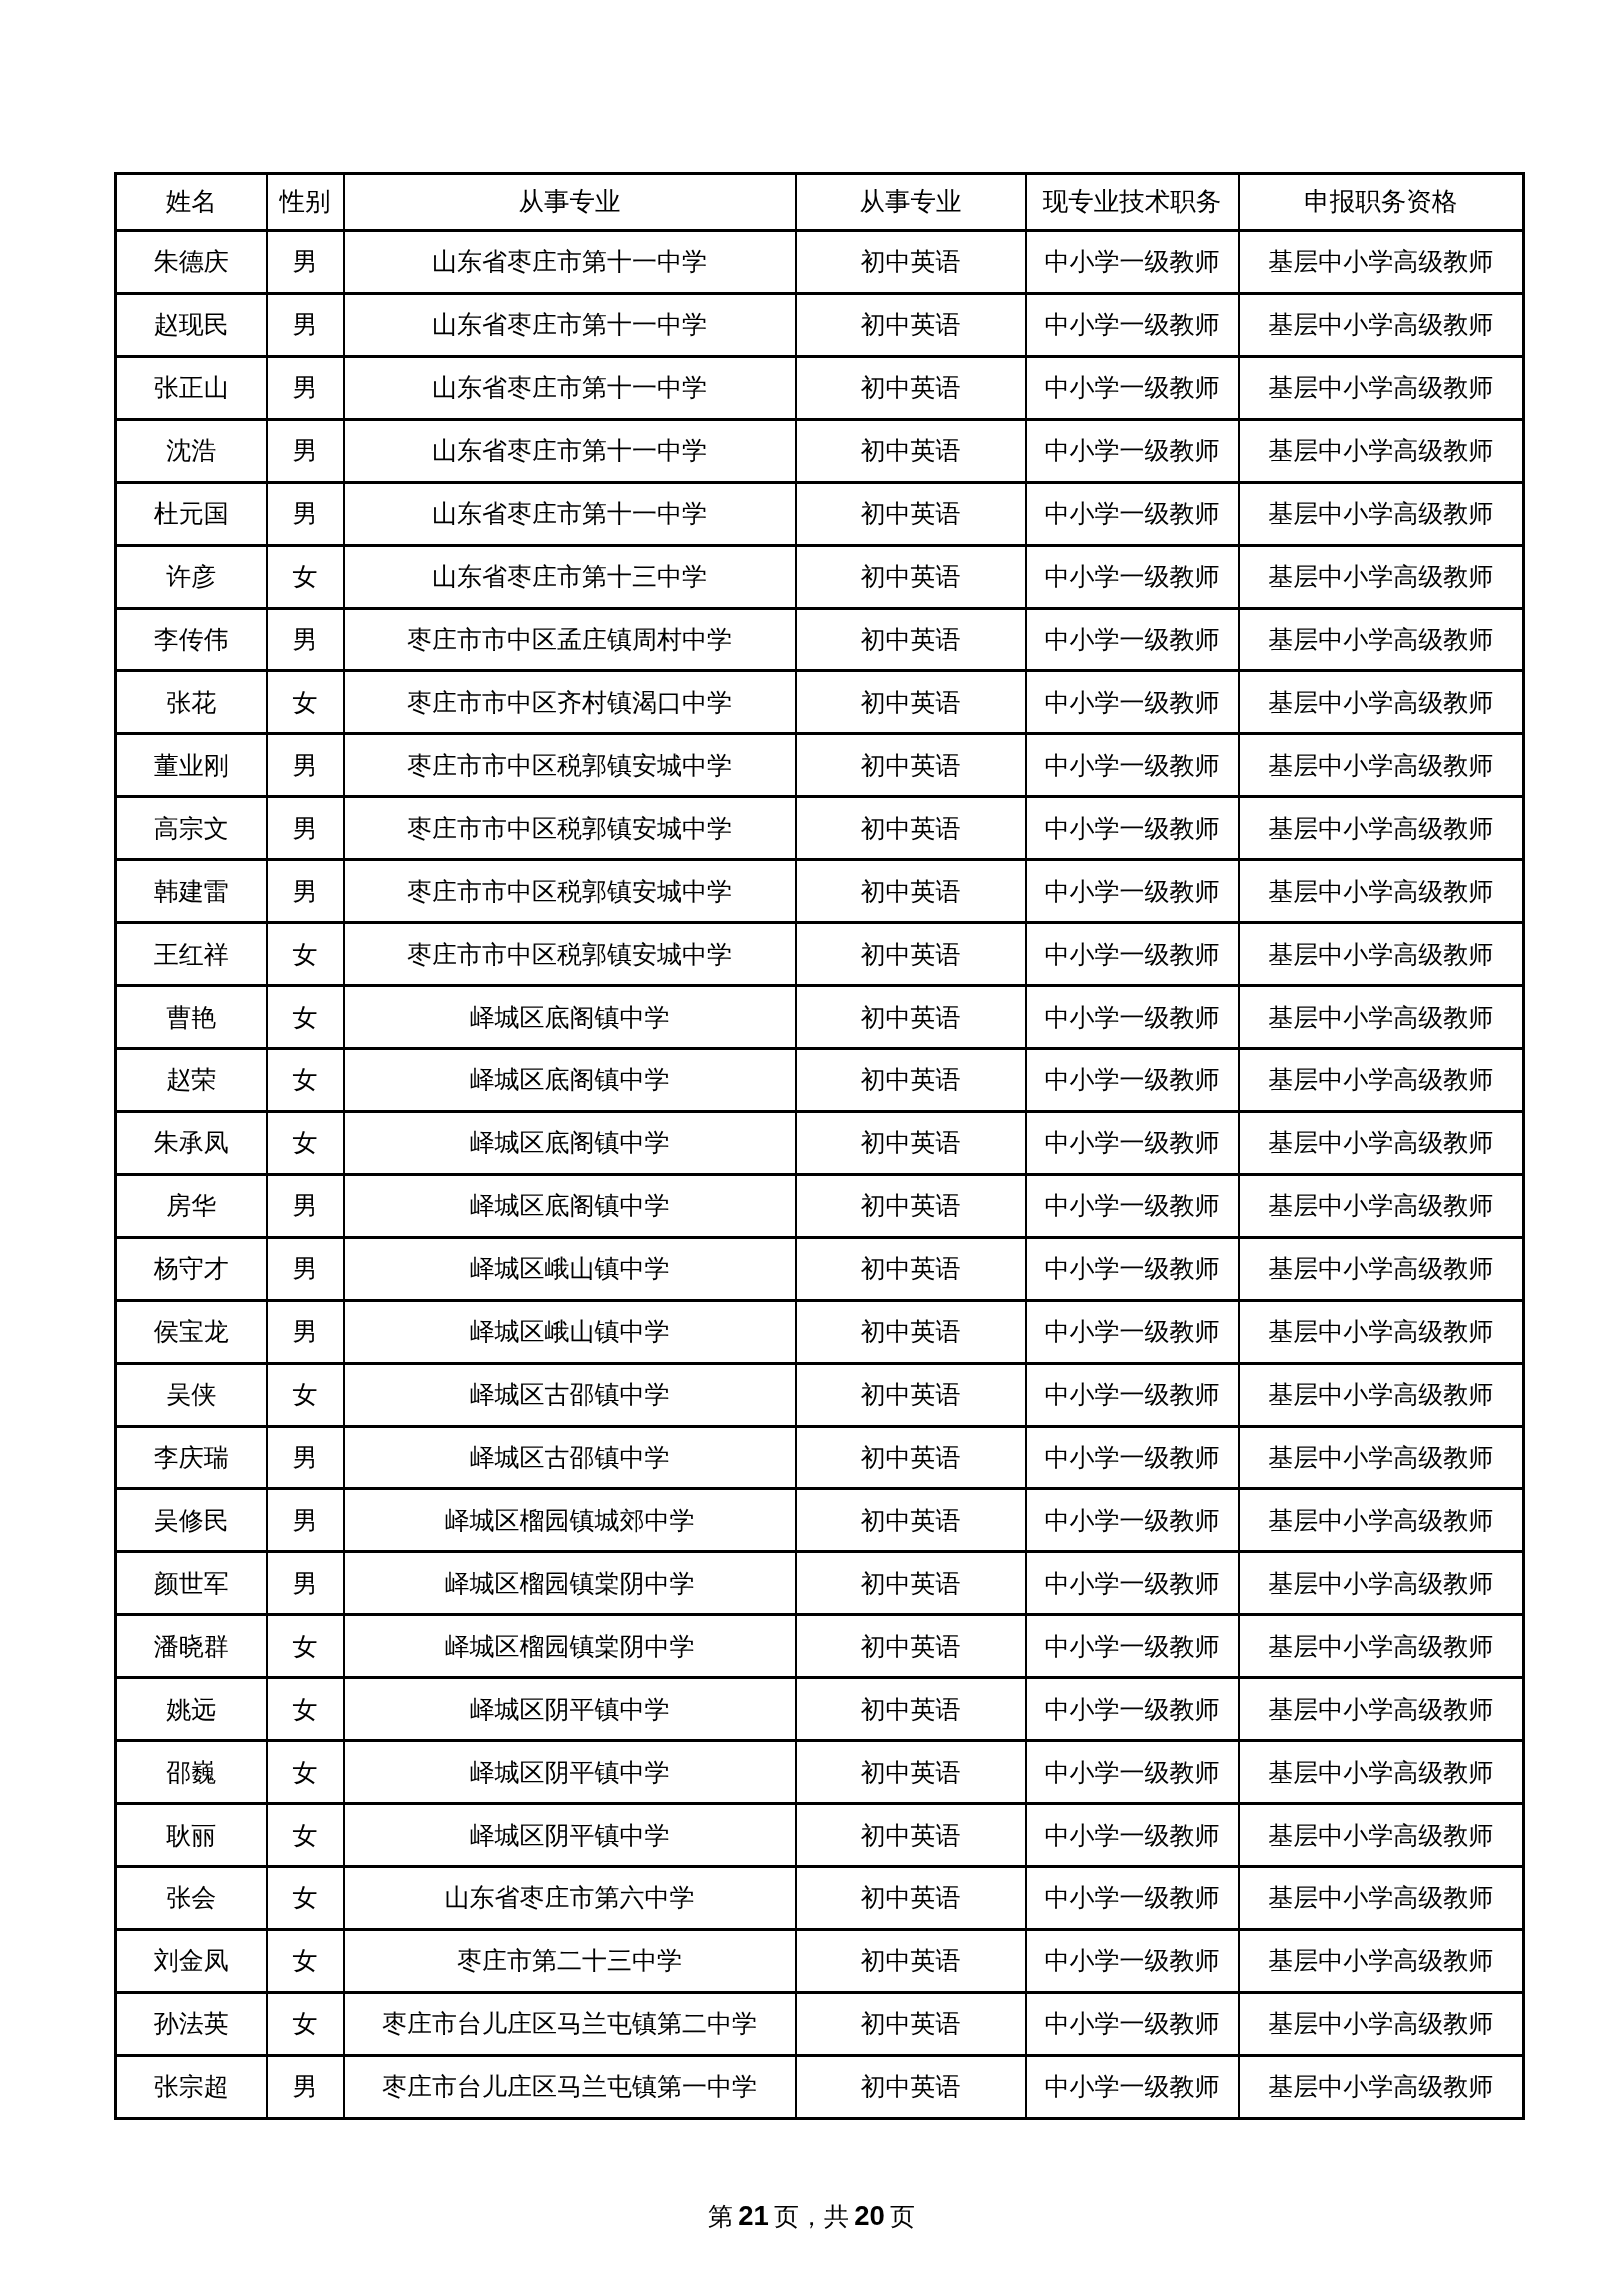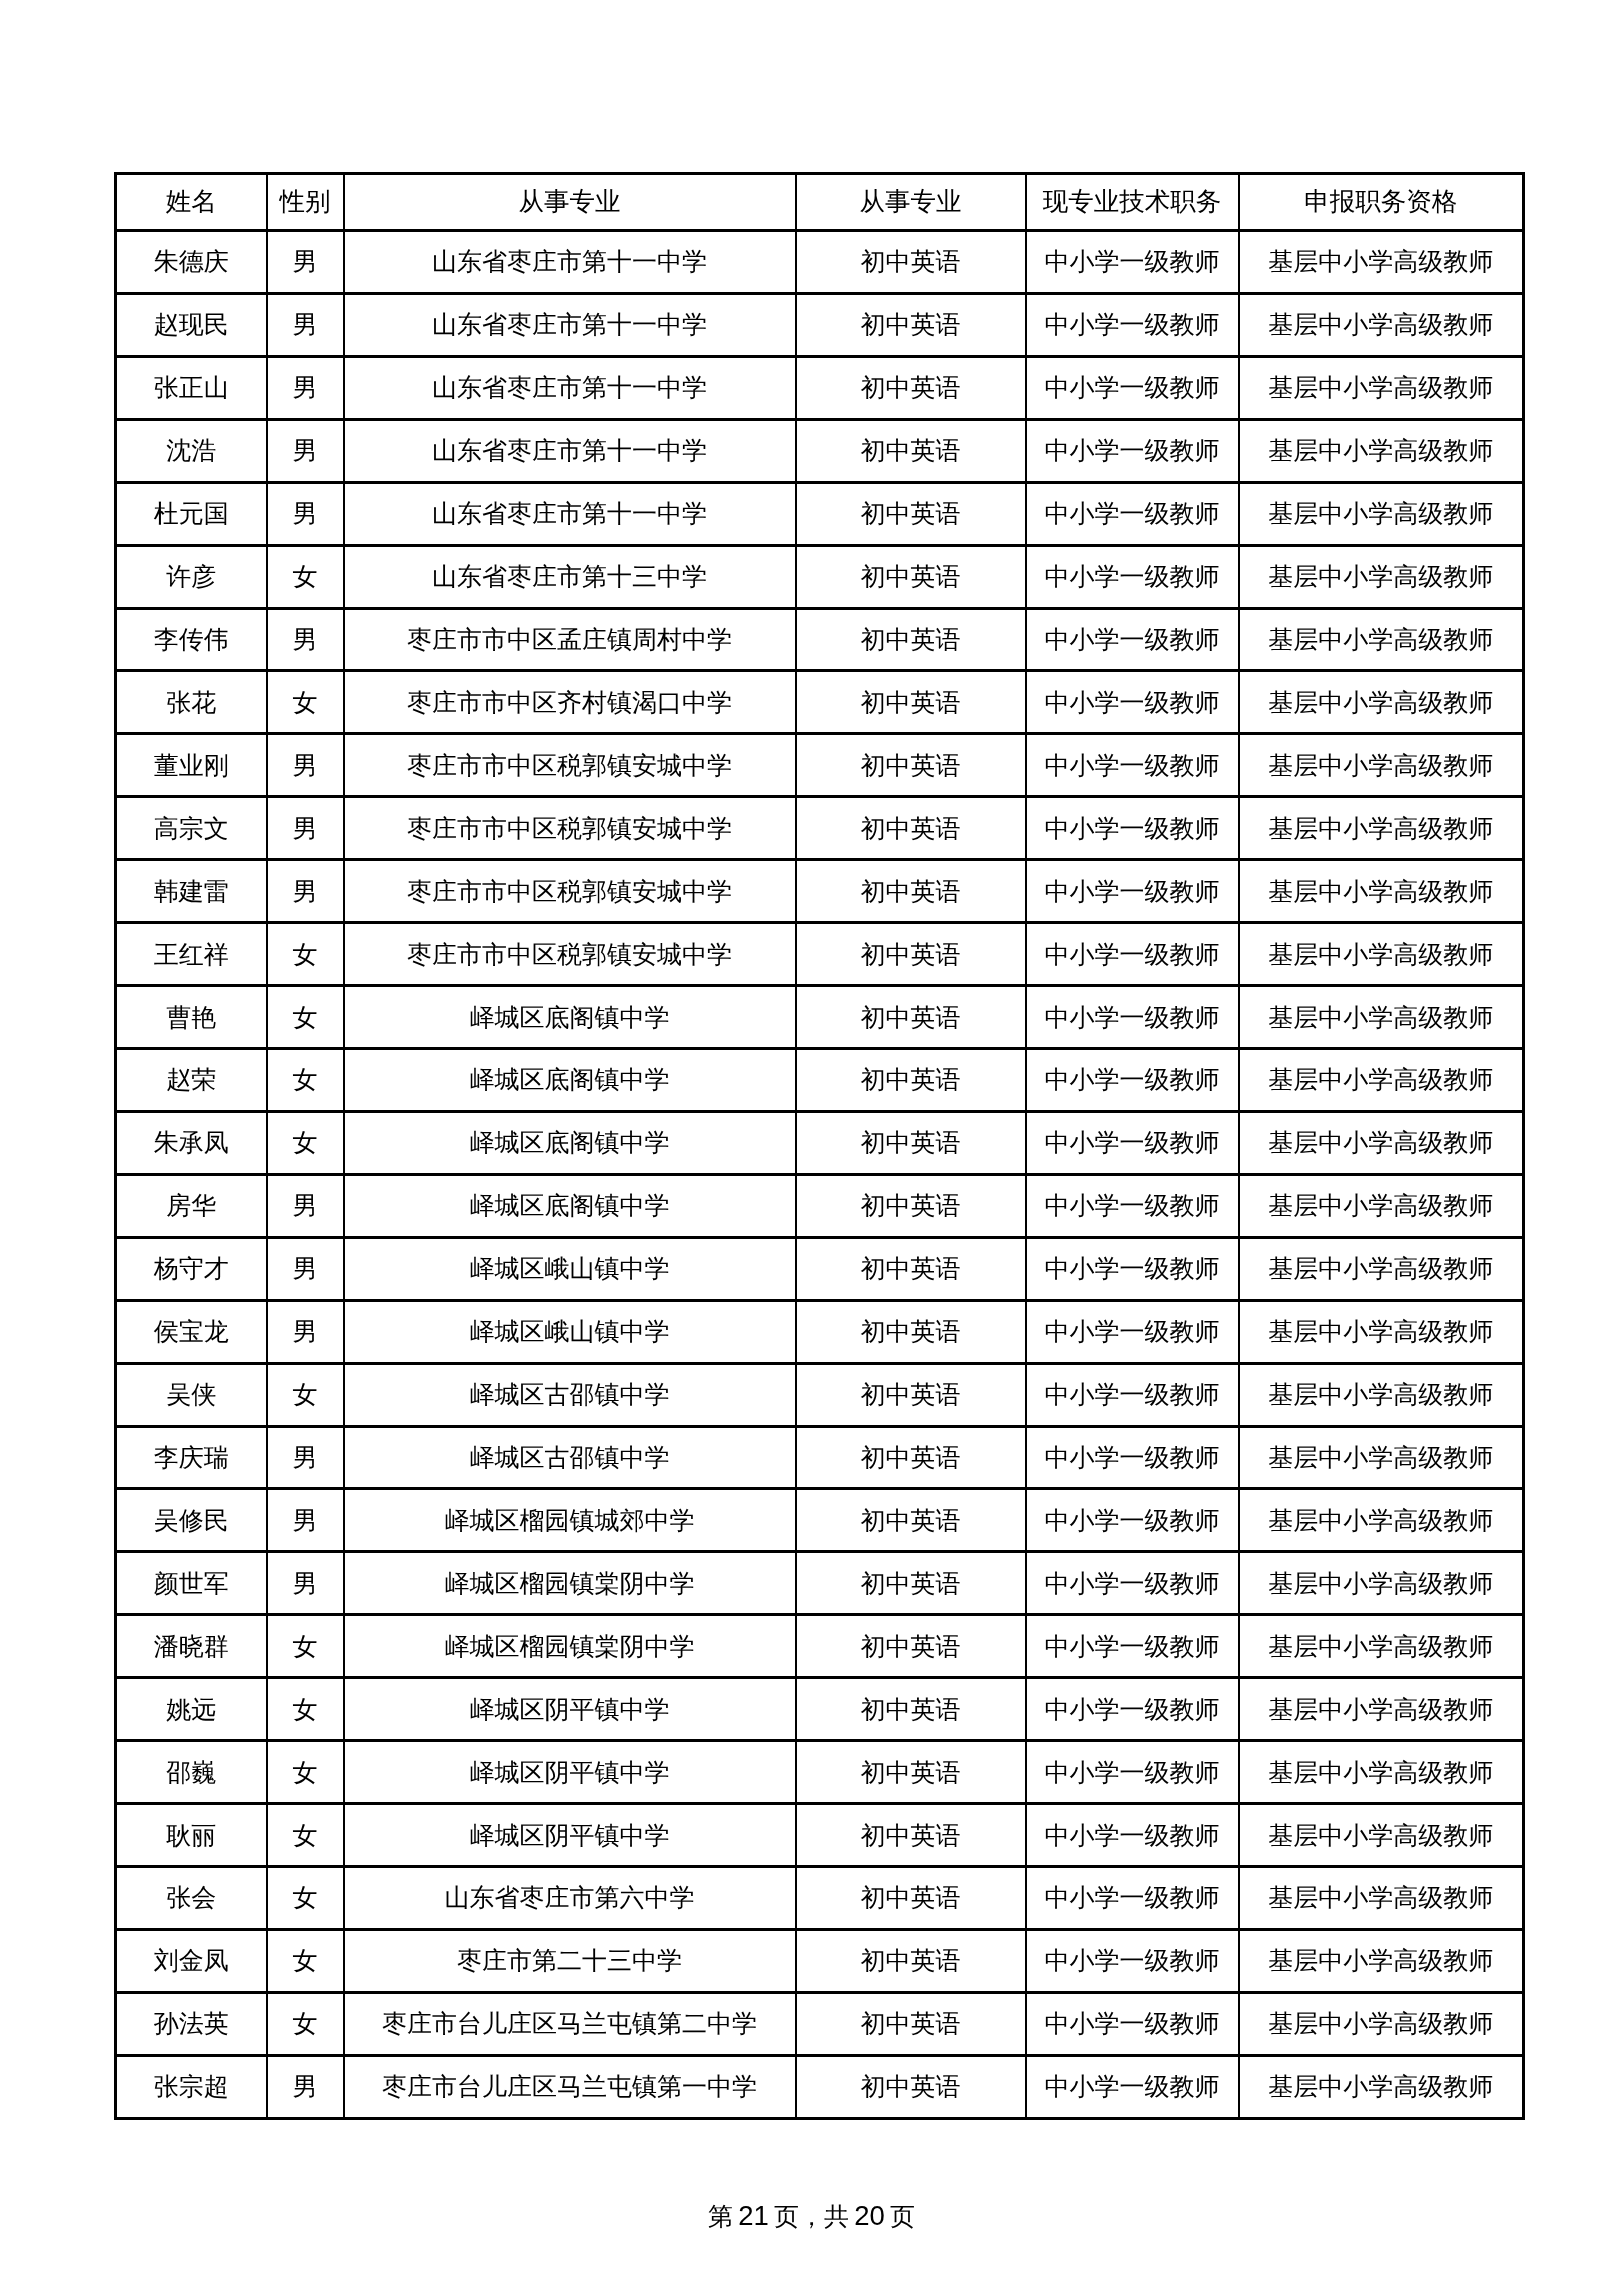"21" .footer .num { font-weight: normal -> bold }
